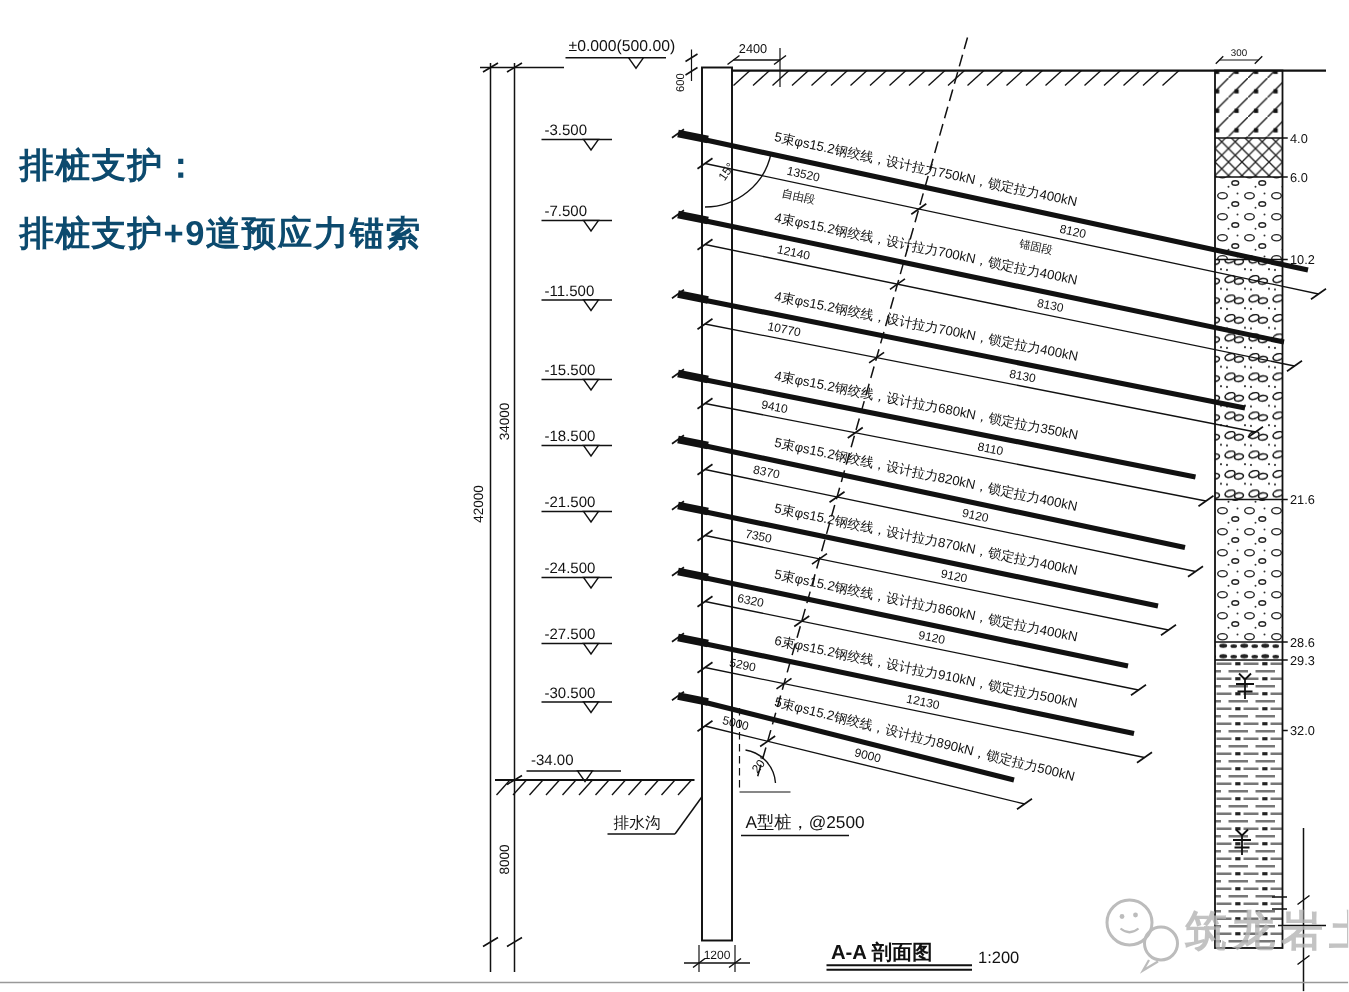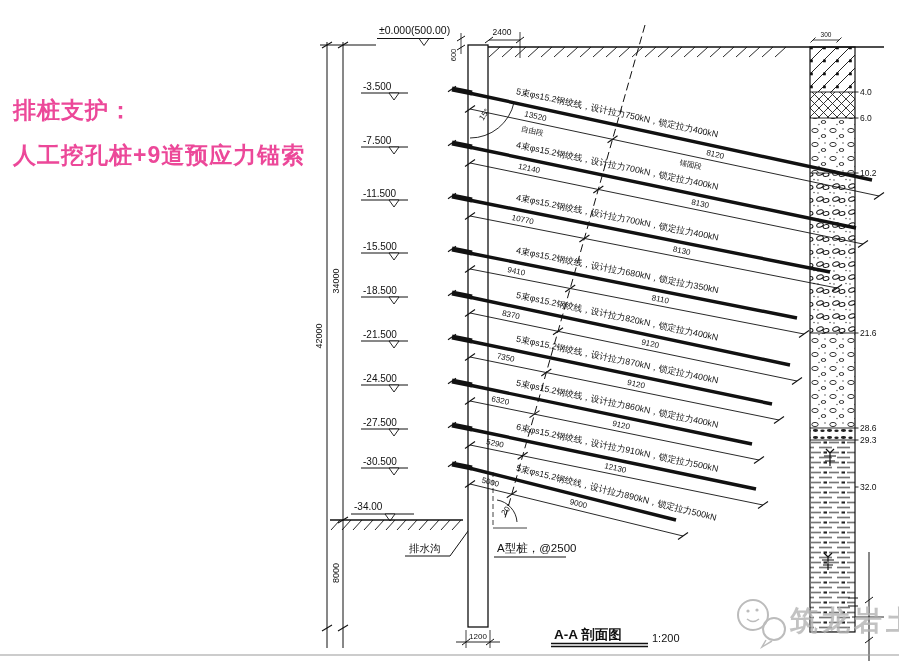"排桩支护：" .note { color: #ec4899 -> #0c4a6e }
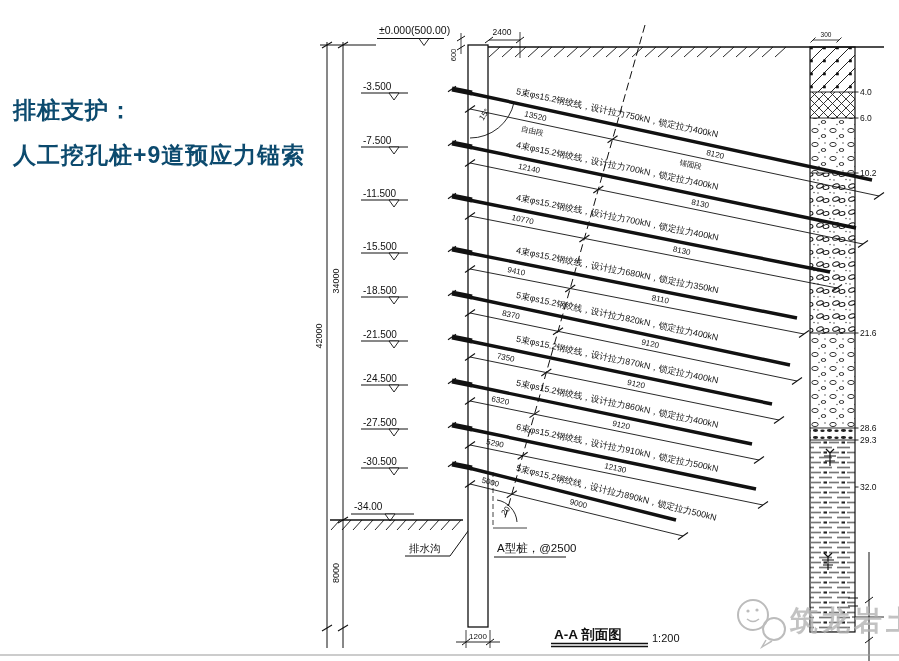"人工挖孔桩+9道预应力锚索" div { text: 人工挖孔桩+9 -> 排桩支护+9 }
